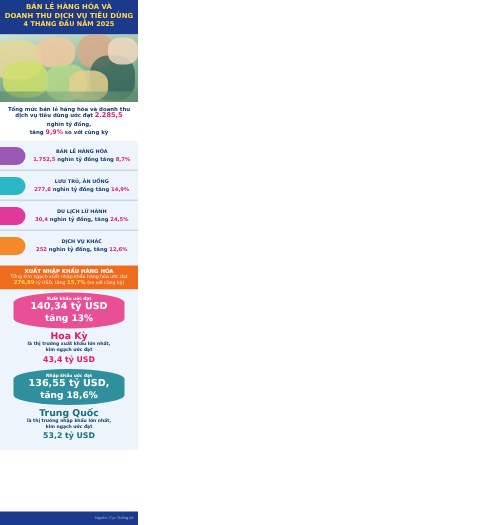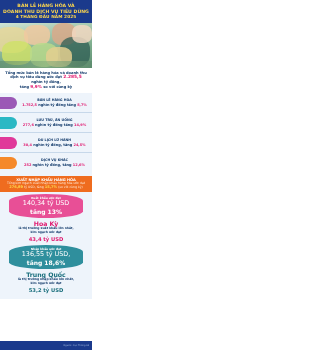"140,34 tỷ USD" .bubble .big { font-weight: normal -> bold }
